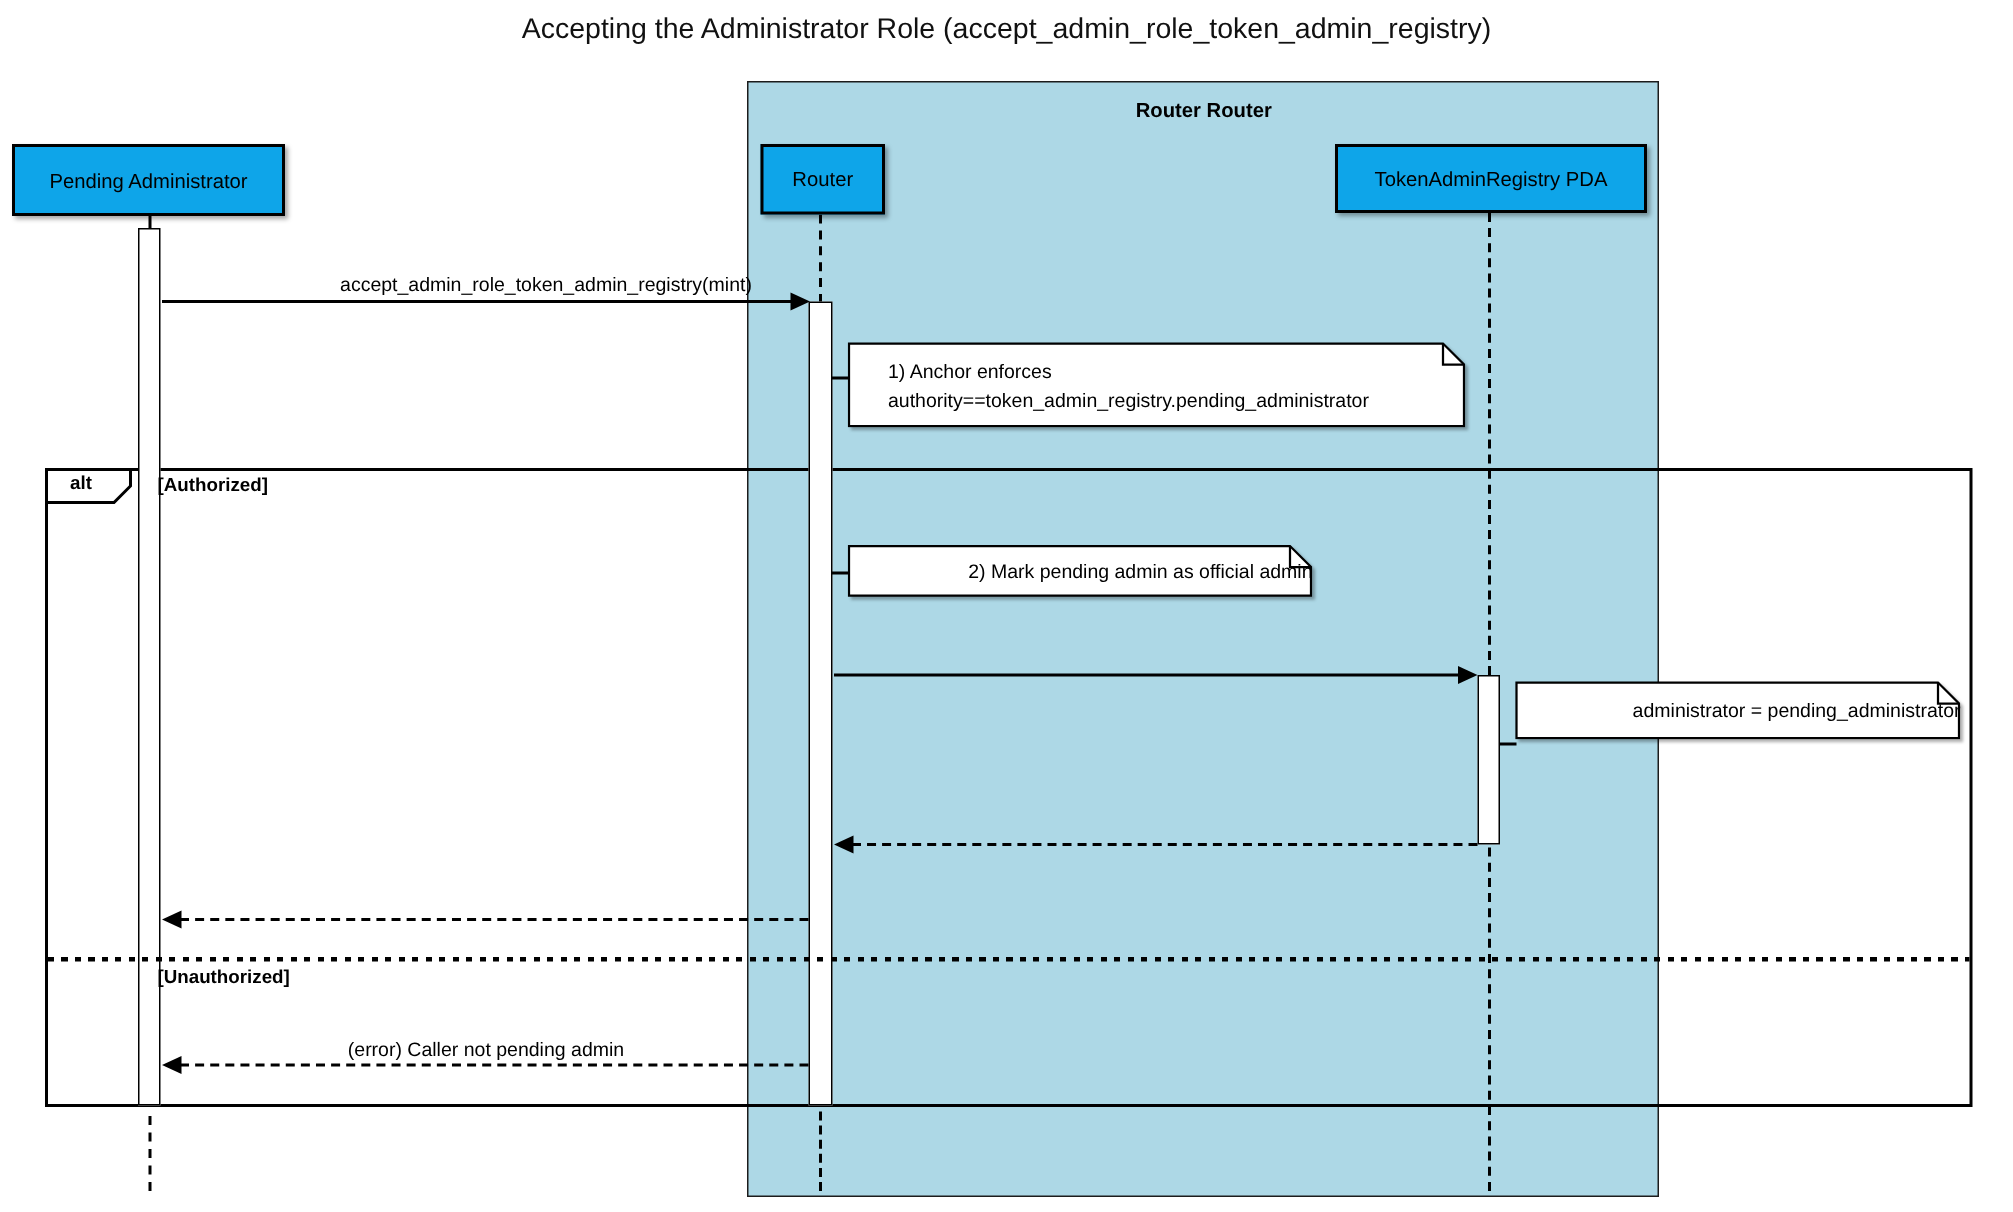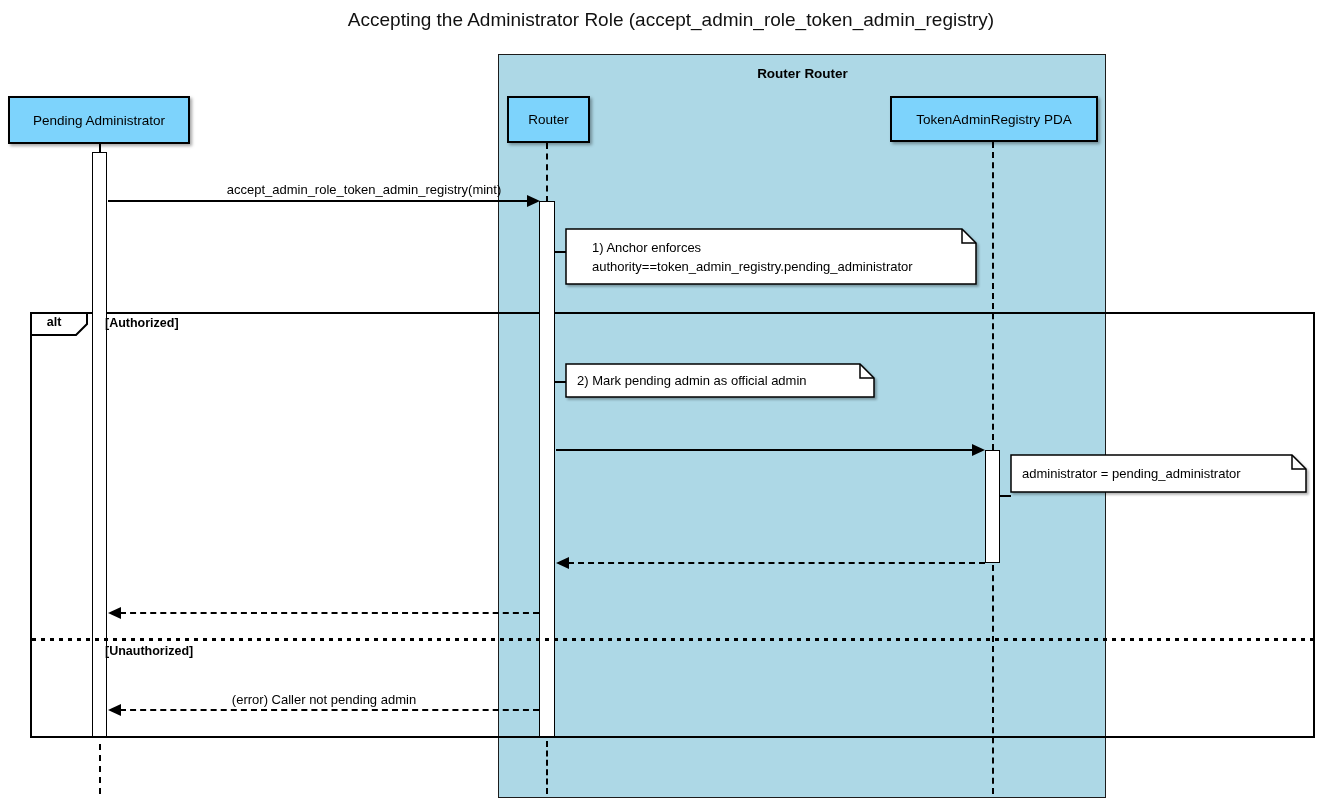"Pending Administrator" .participant { background: #7dd3fc -> #0ea5e9 }
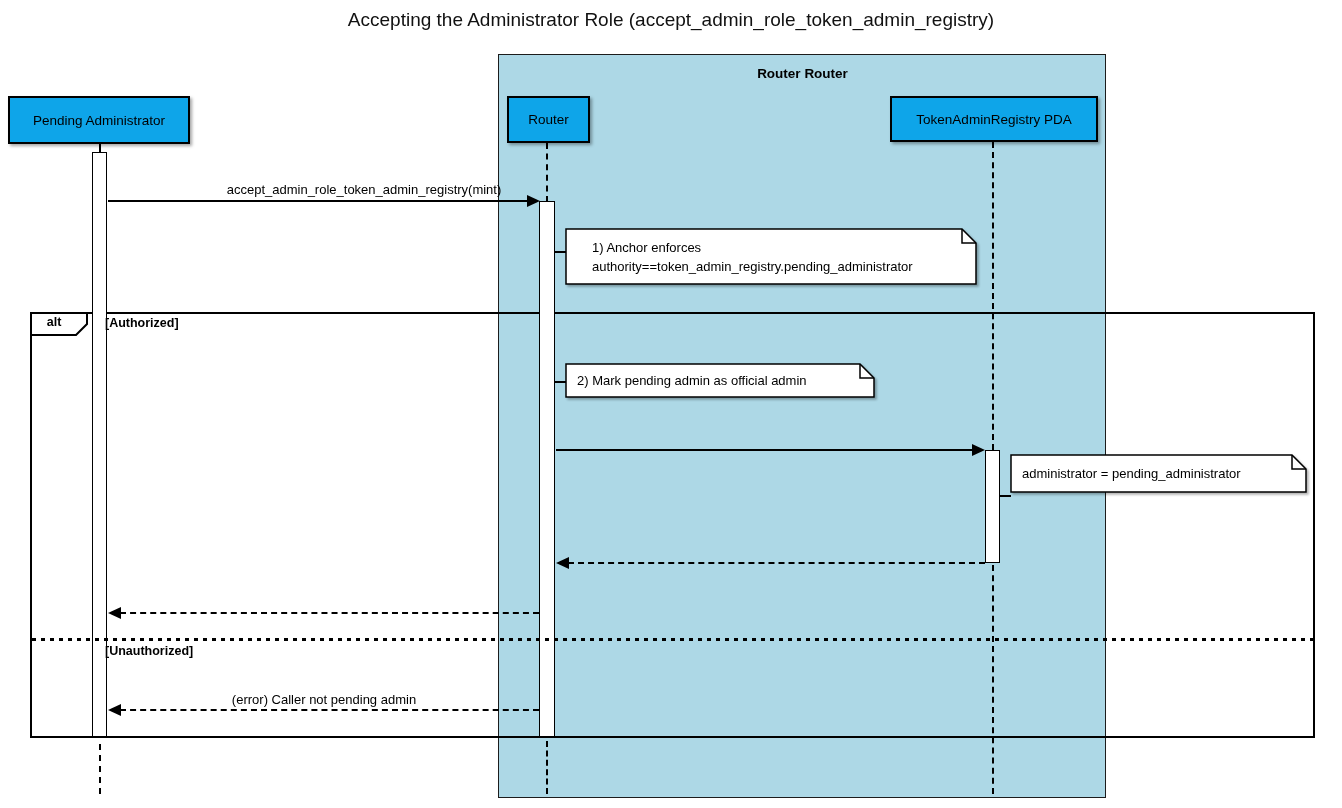"2) Mark pending admin as" .note-text.center { align-items: flex-start -> flex-end }
